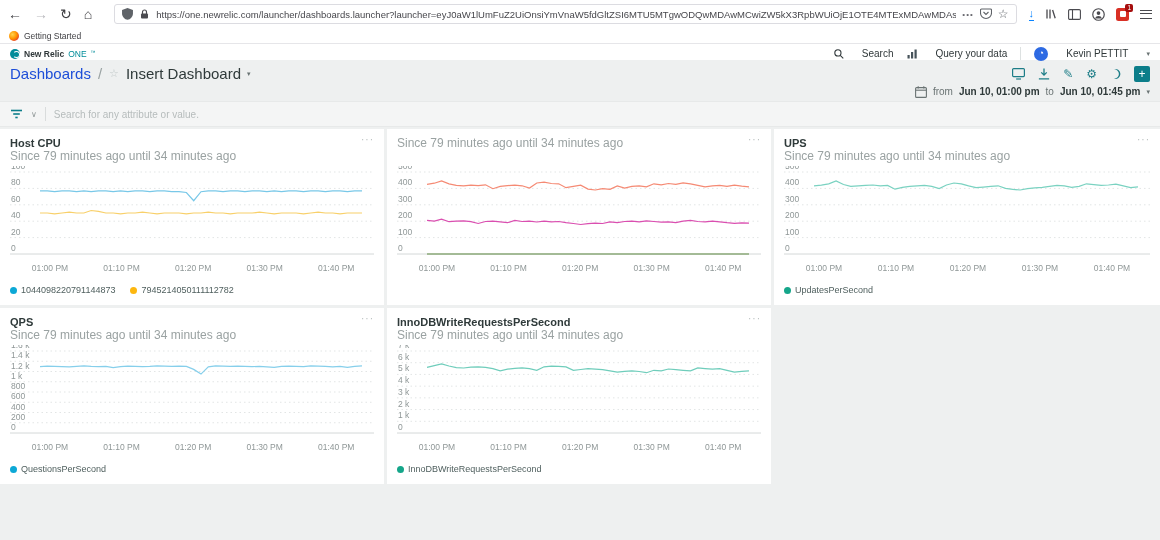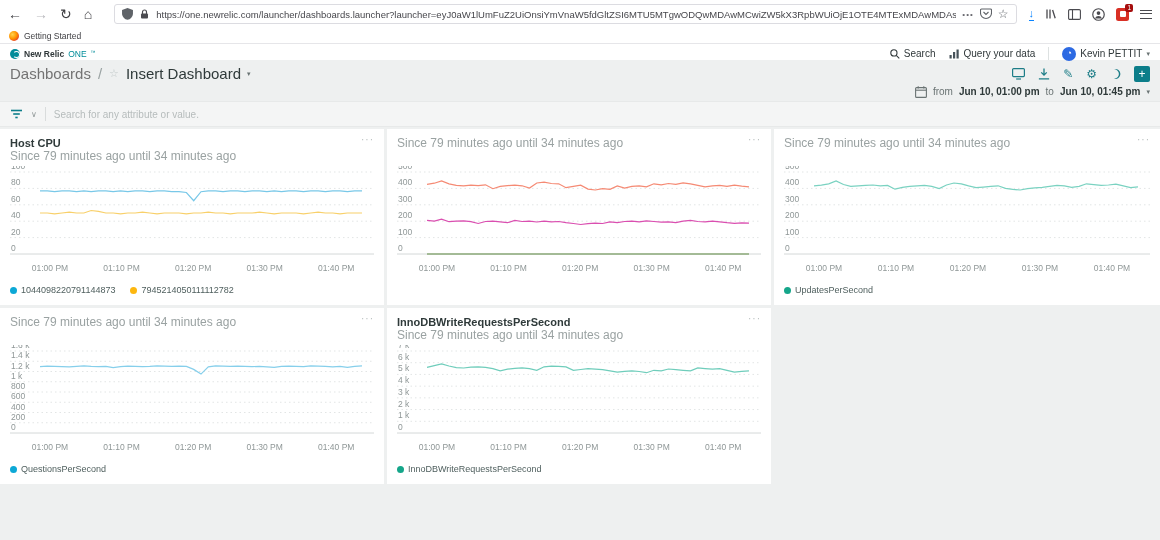"Search" .nr-link { gap: 4px -> 18px }
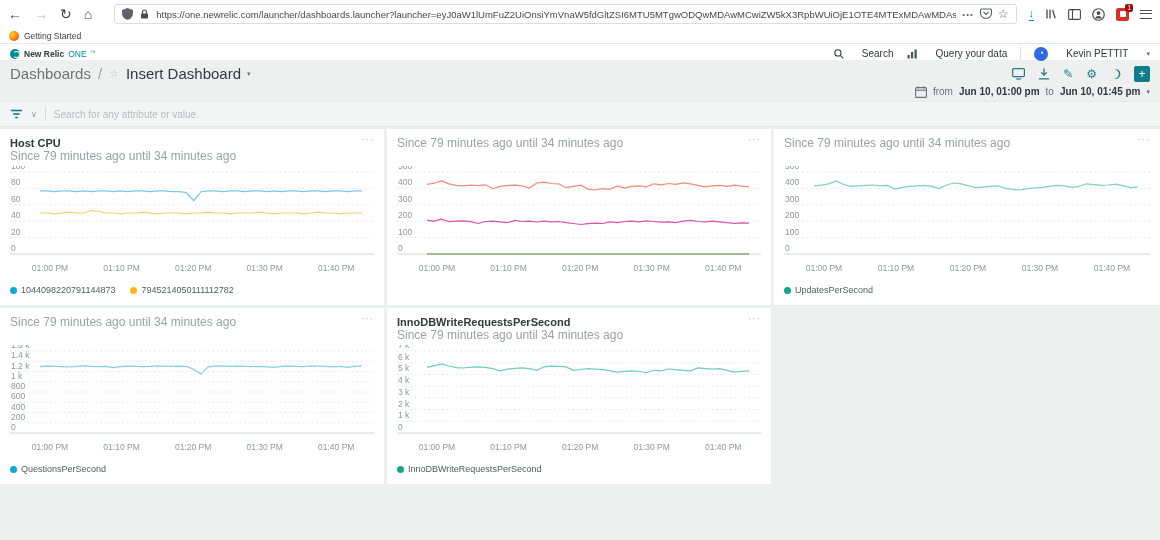"Dashboards" .bc-name { color: #737373 -> #1d4ed8 }
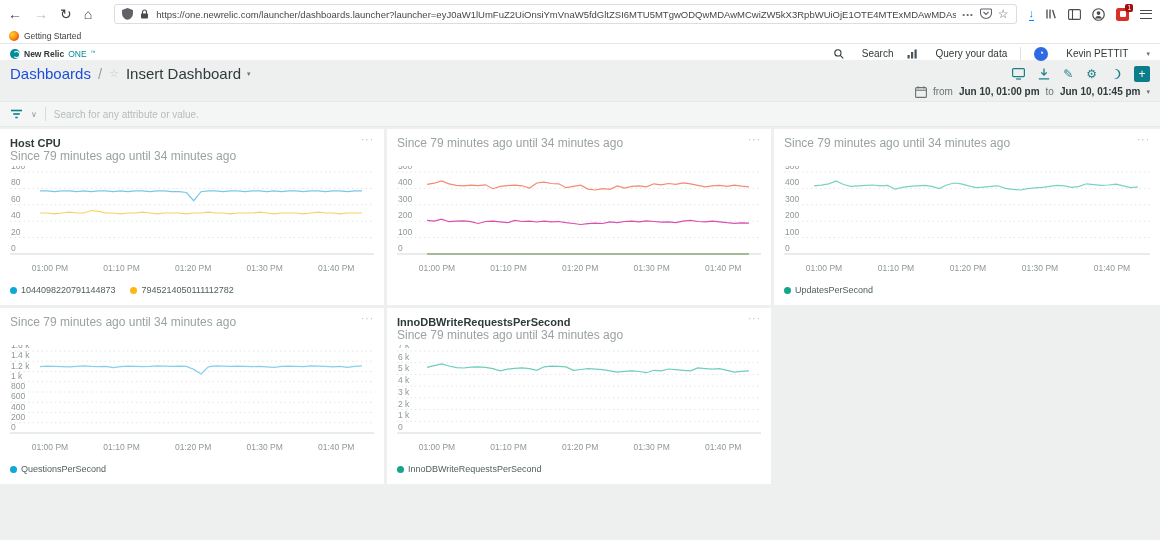"UPS" div.c-title { html: none -> <div>UPS</div> }
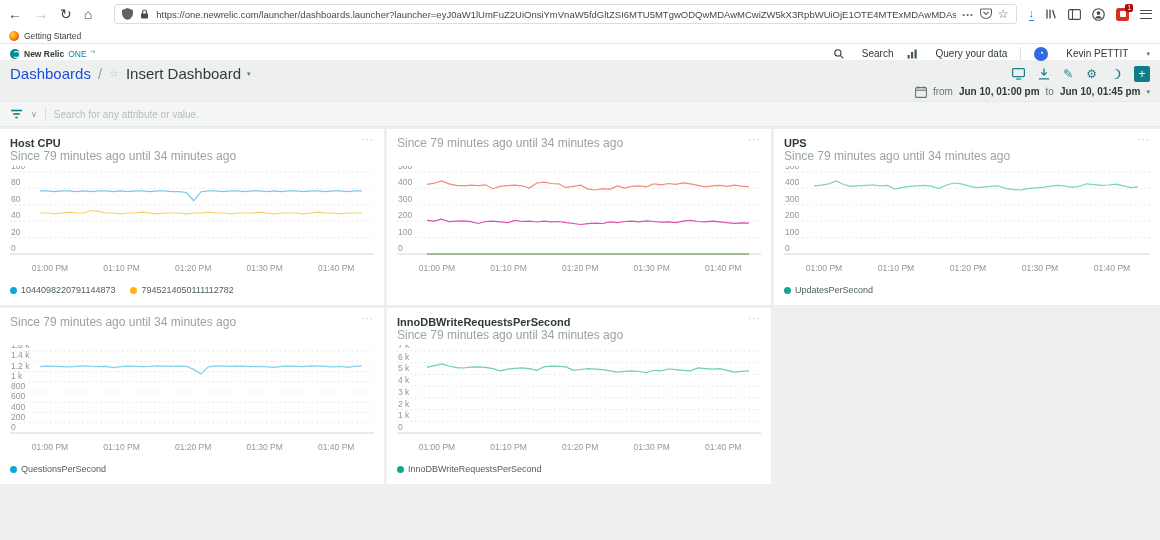"QPS" div.c-title { html: none -> <div>QPS</div> }
